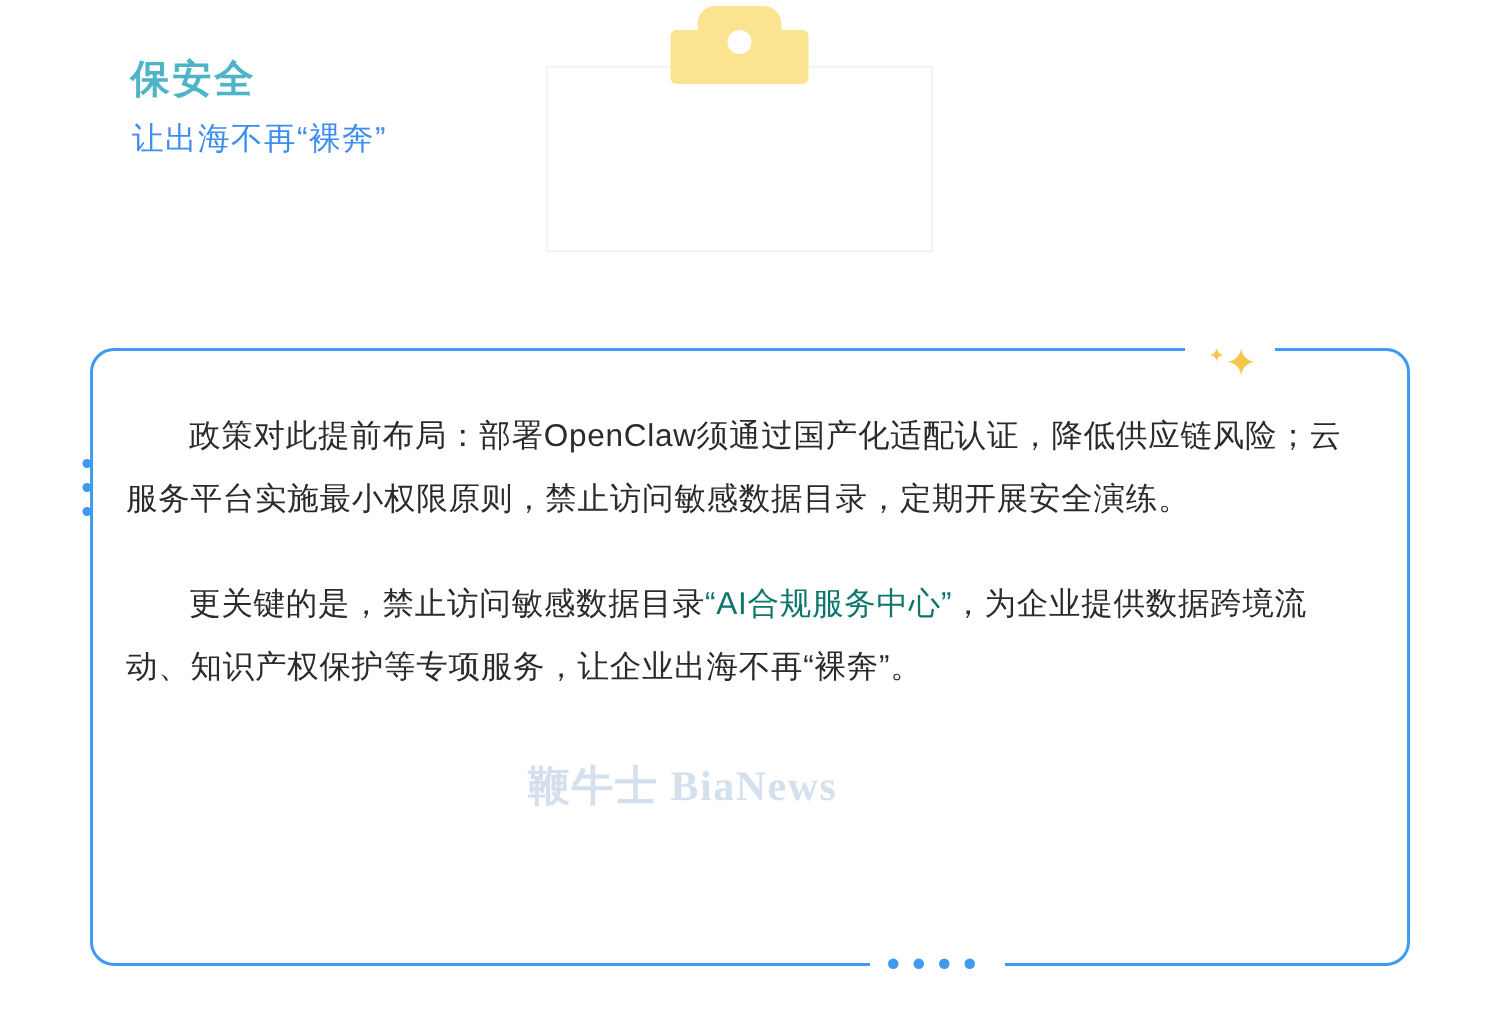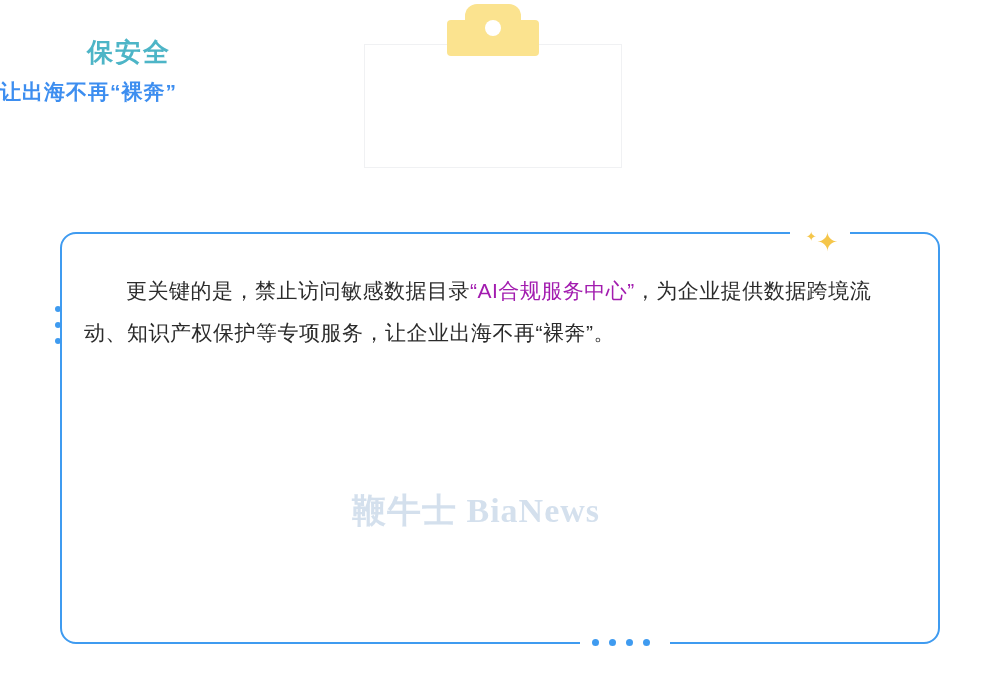"让出海不再“裸奔”" .header-line2 { font-weight: bold -> normal; text-align: left -> right }
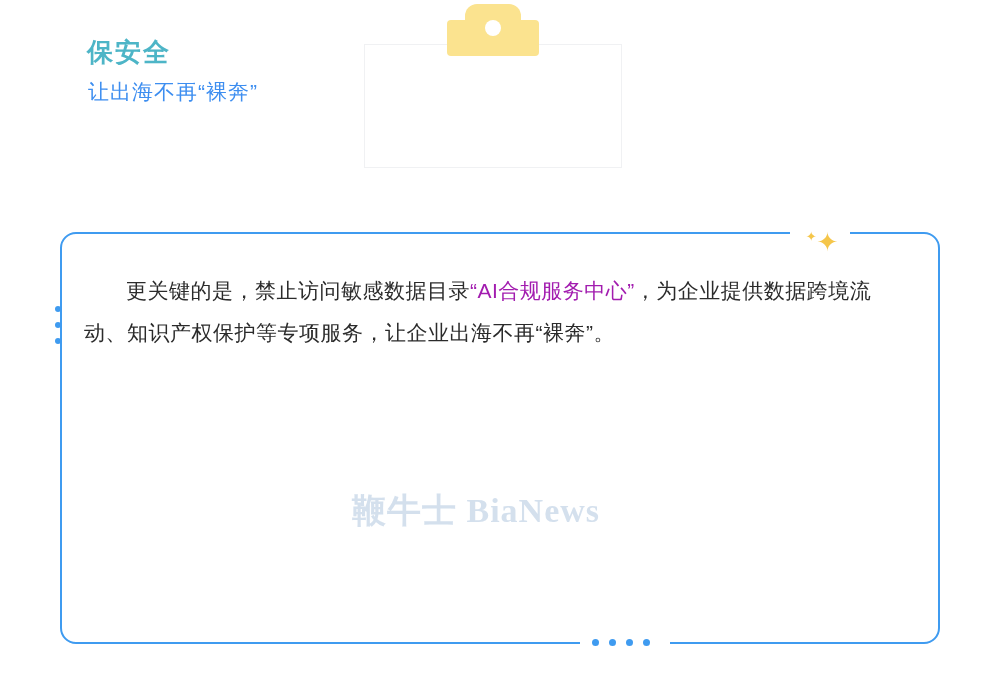"政策对此提前布局：部署OpenClaw须通过国产化适配认证，降低供应链风险；云服" p { html: none -> <p>政策对此提前布局：部署OpenClaw须通过国产化适配认证，降低供应链风险；云服务平台实施最小权限原则，禁止访问敏感数据目录，定期开展安全演练。</p> }
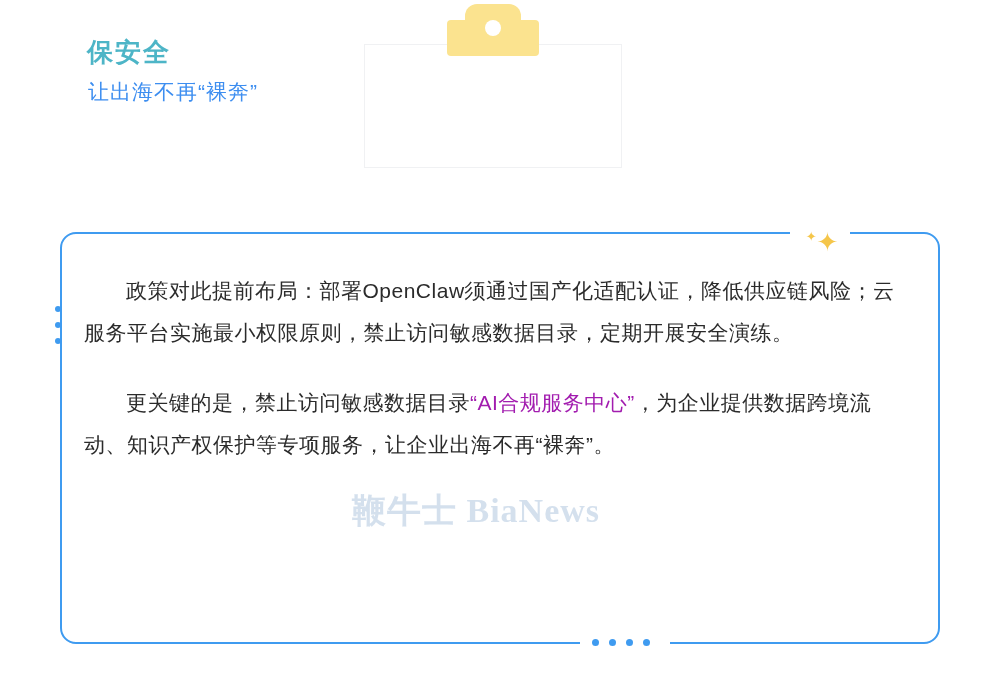"“AI合规服务中心”" .hl-orange { color: #a21caf -> #0f766e }
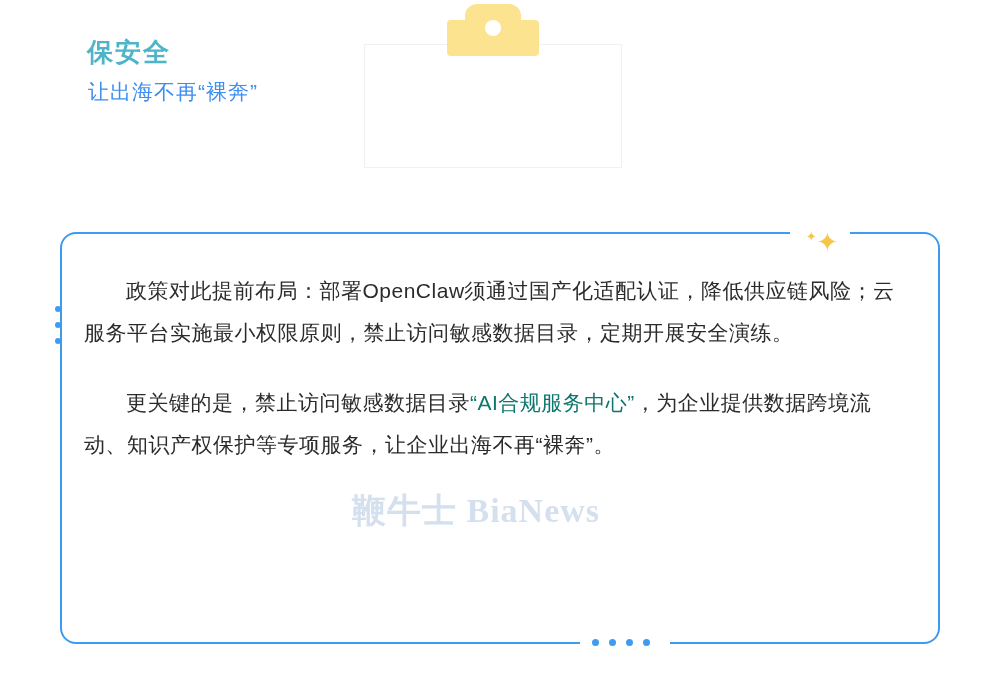"鞭牛士 BiaNews" .watermark { font-size: 34px -> 28px; top: 488px -> 505px }
